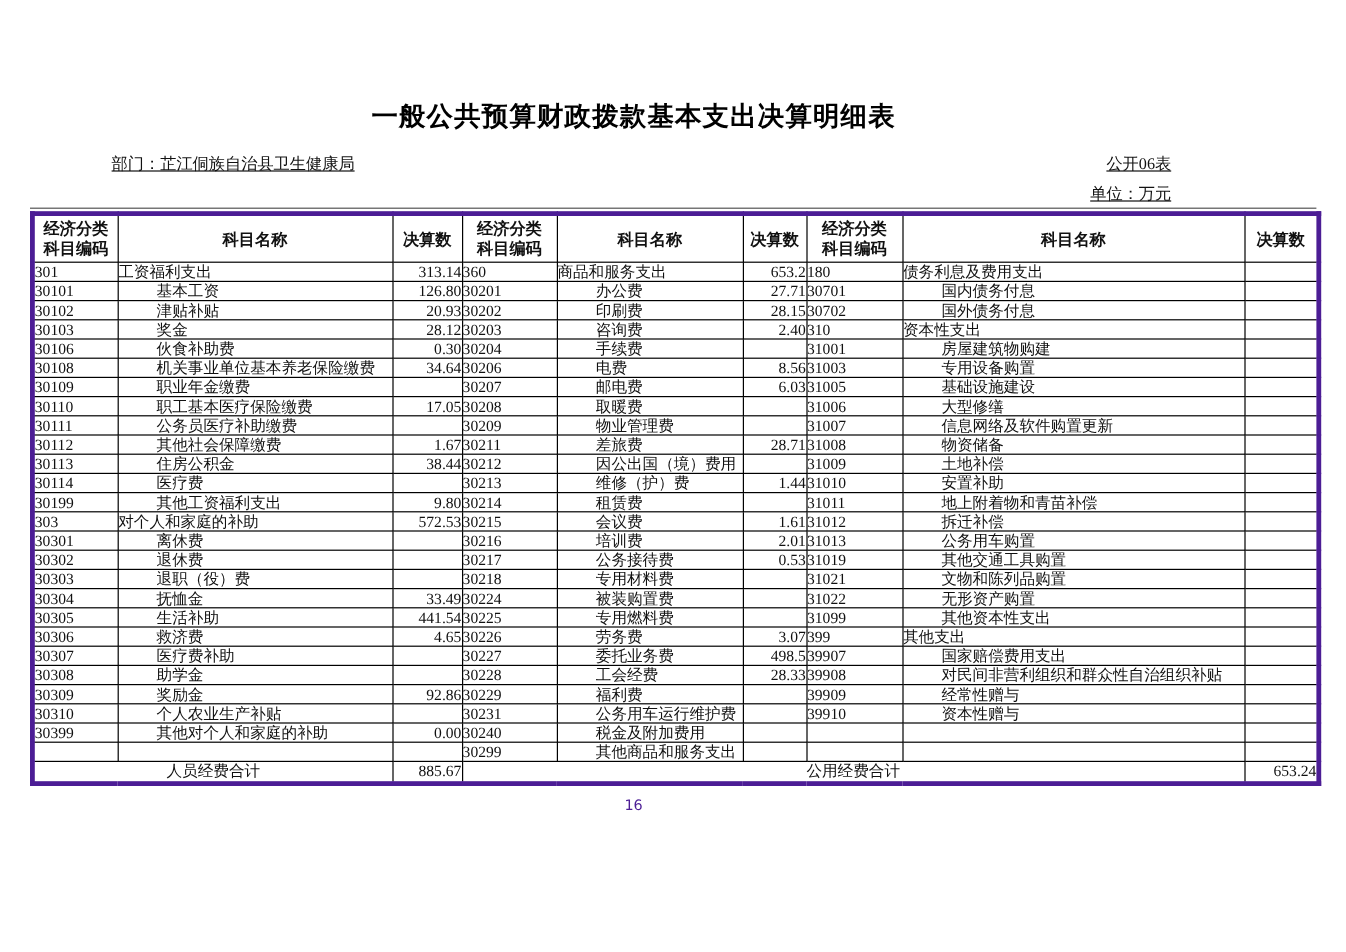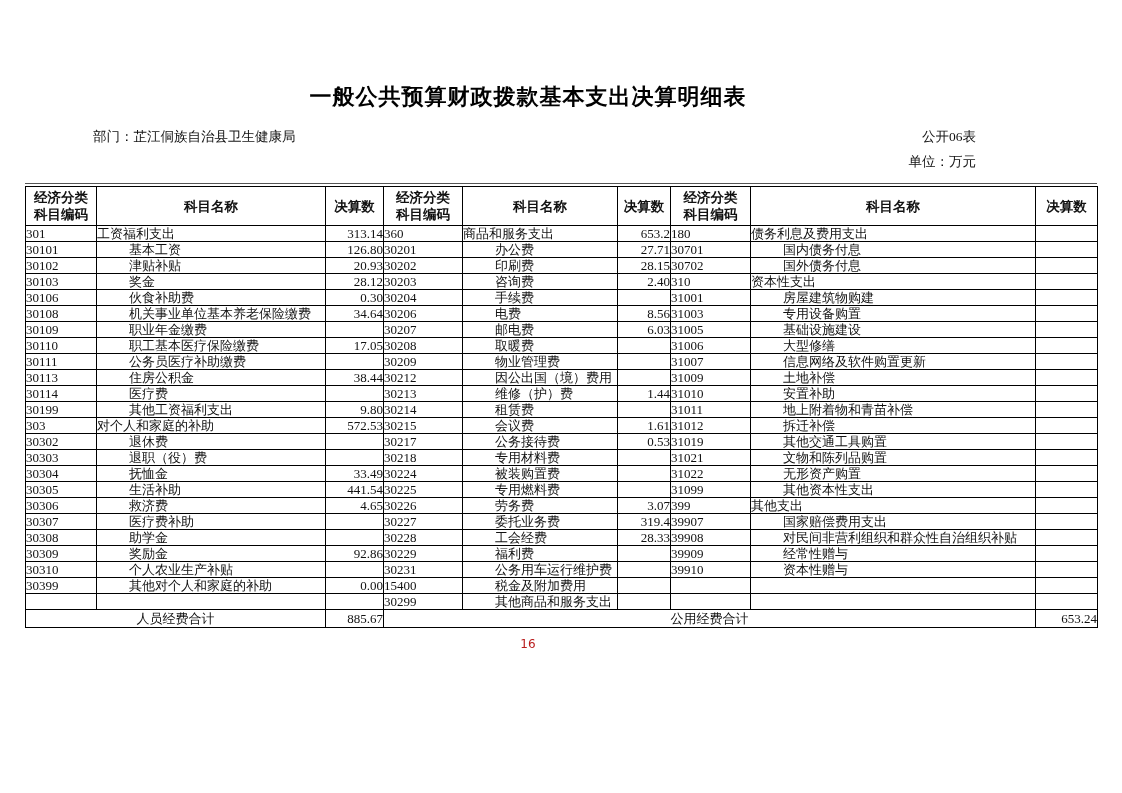"部门：芷江侗族自治县卫生健康局" .meta-row { text-decoration: none -> underline }
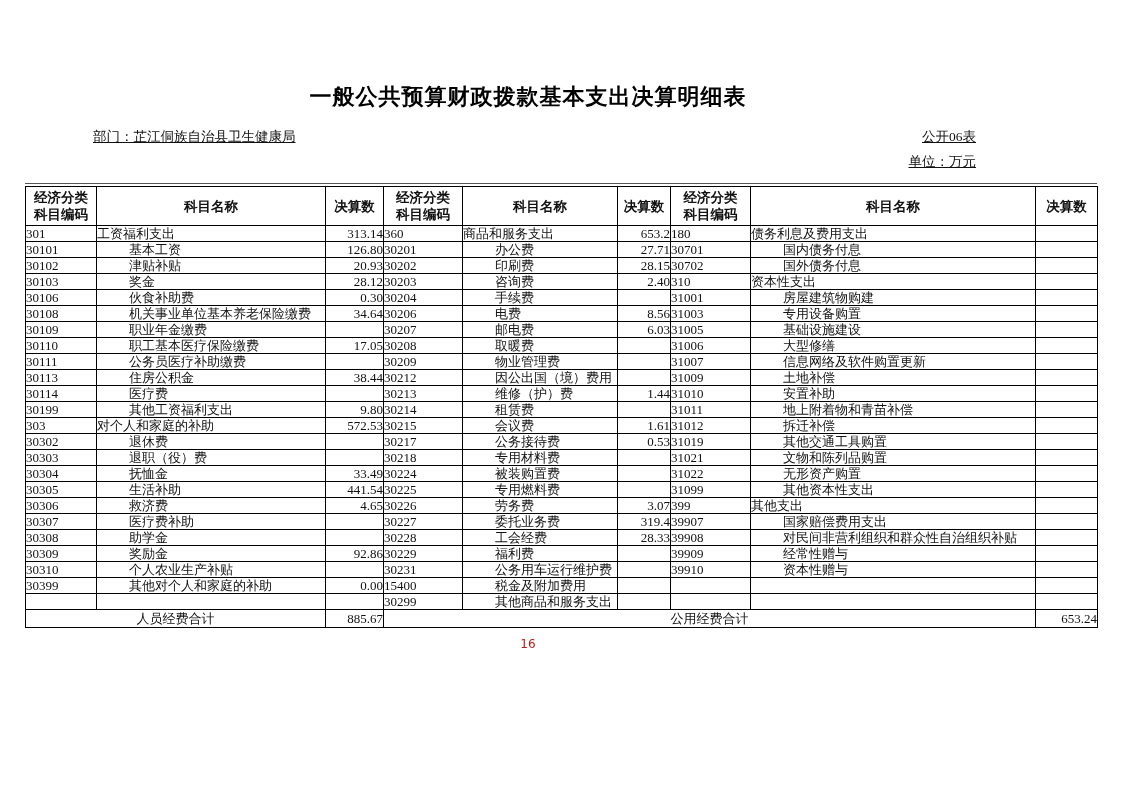"单位：万元" .meta-row.unit-row { margin-bottom: 12px -> 2px }
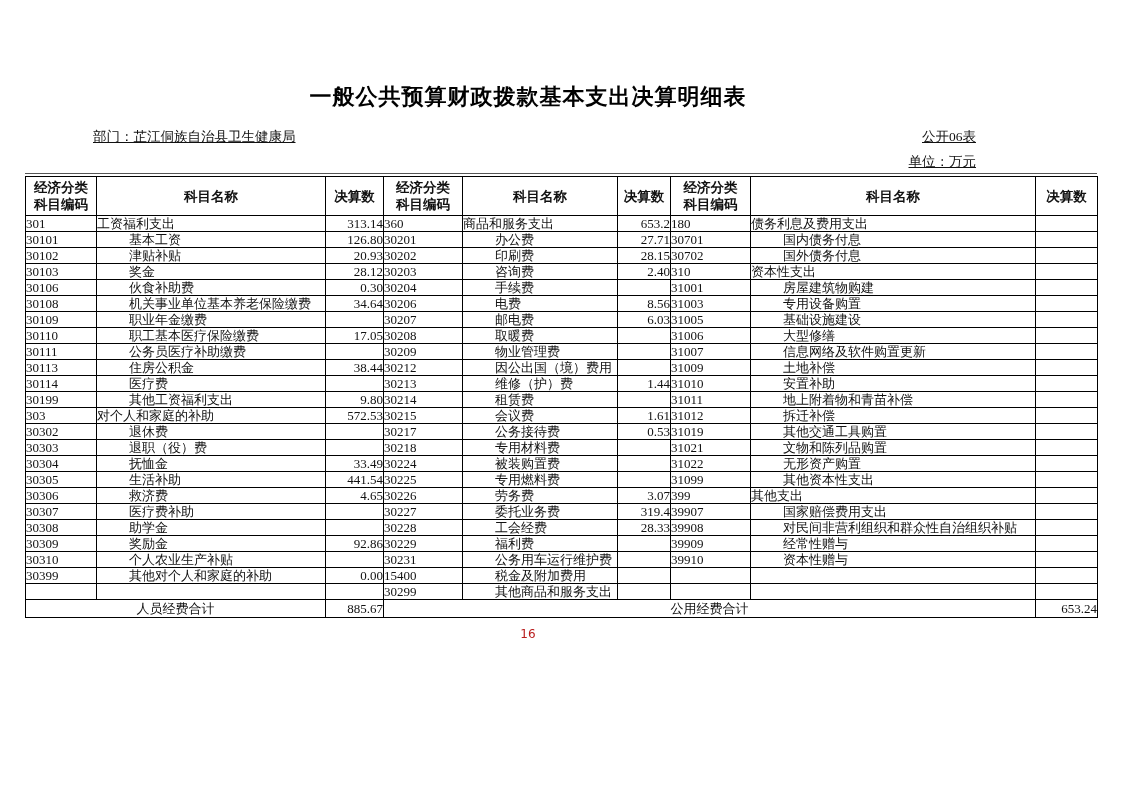"经济分类" table.budget { border: 1px solid #4c1d95 -> 4px solid #4c1d95 }
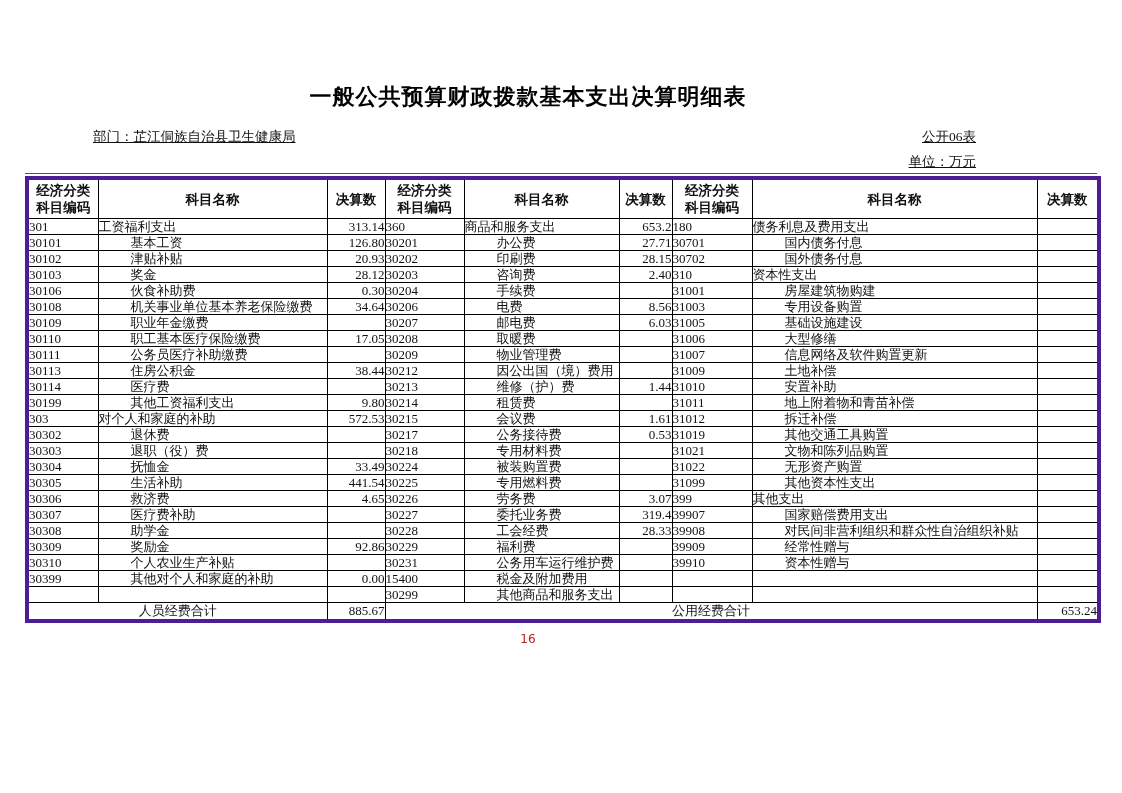"30112" tr { html: none -> <tr> <td>30112</td> <td>其他社会保障缴费</td> <td>1.67</td> <td>30211</td> <td>差旅费</td> <td>28.71</td> <td>31008</td> <td>物资储备</td> <td></td> </tr> }
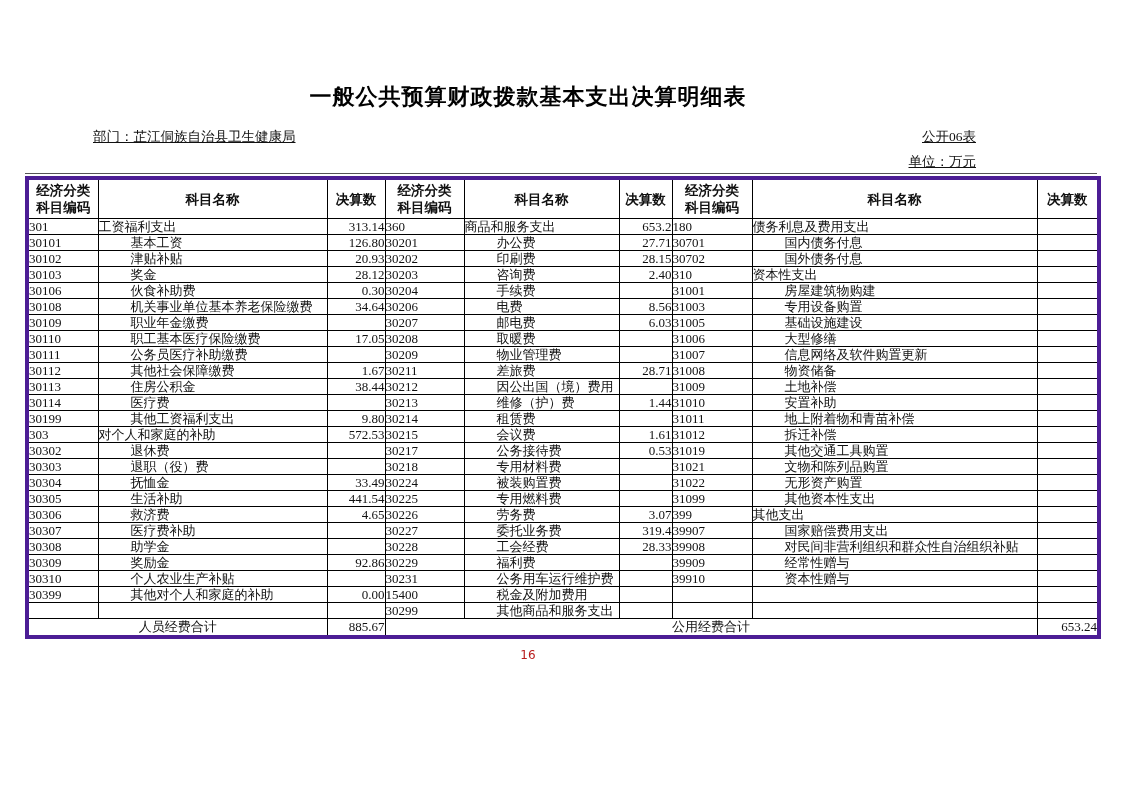"30301" tr { html: none -> <tr> <td>30301</td> <td>离休费</td> <td></td> <td>30216</td> <td>培训费</td> <td>2.01</td> <td>31013</td> <td>公务用车购置</td> <td></td> </tr> }
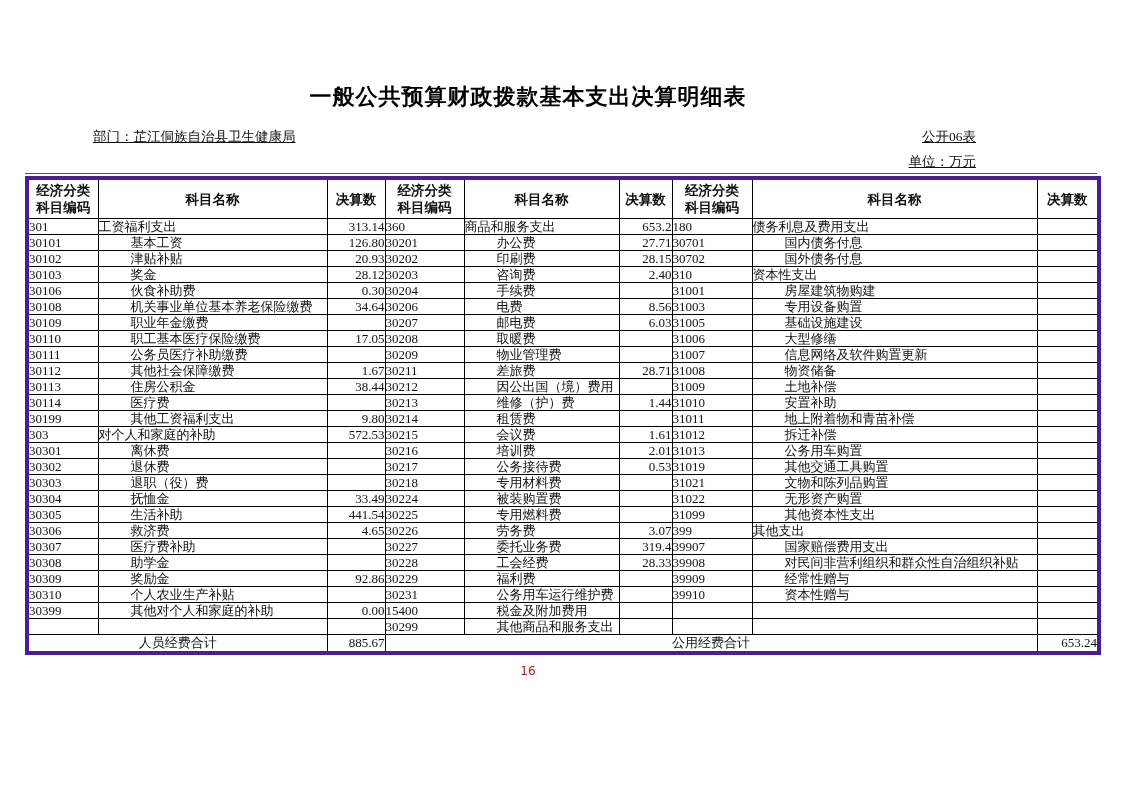"319.4" td.num { text: 319.4 -> 498.5 }
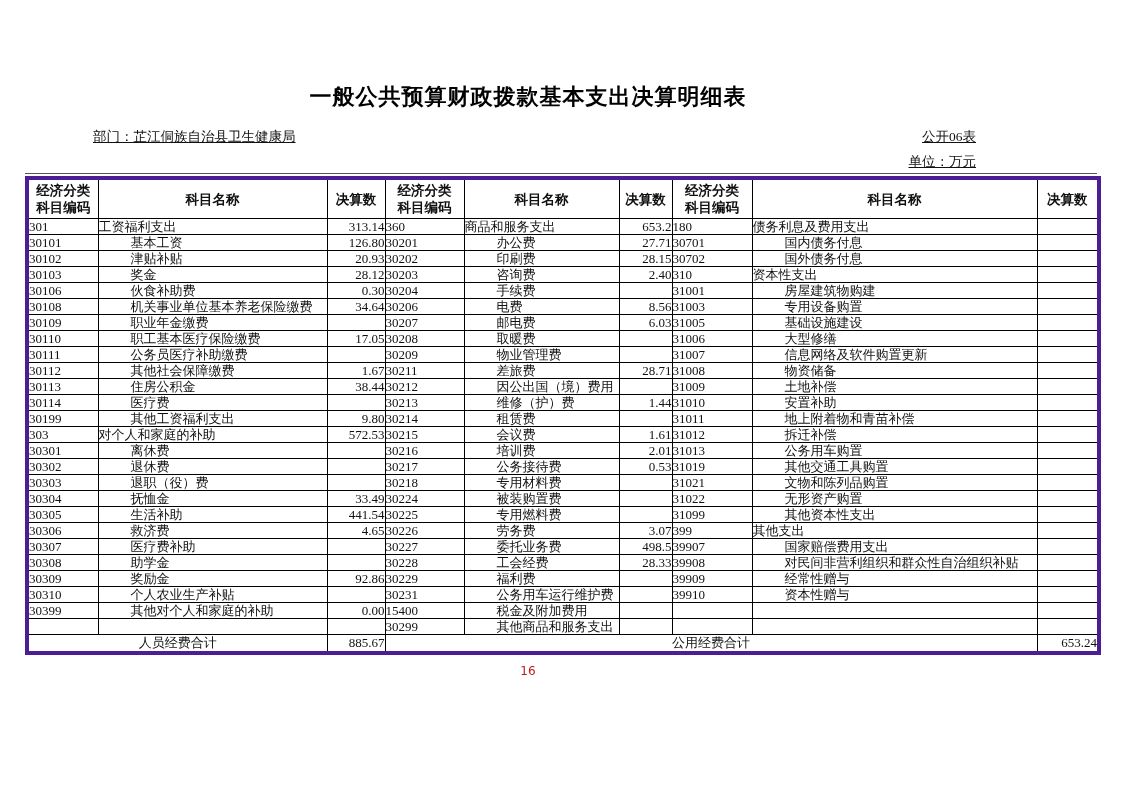"15400" td.code { text: 15400 -> 30240 }
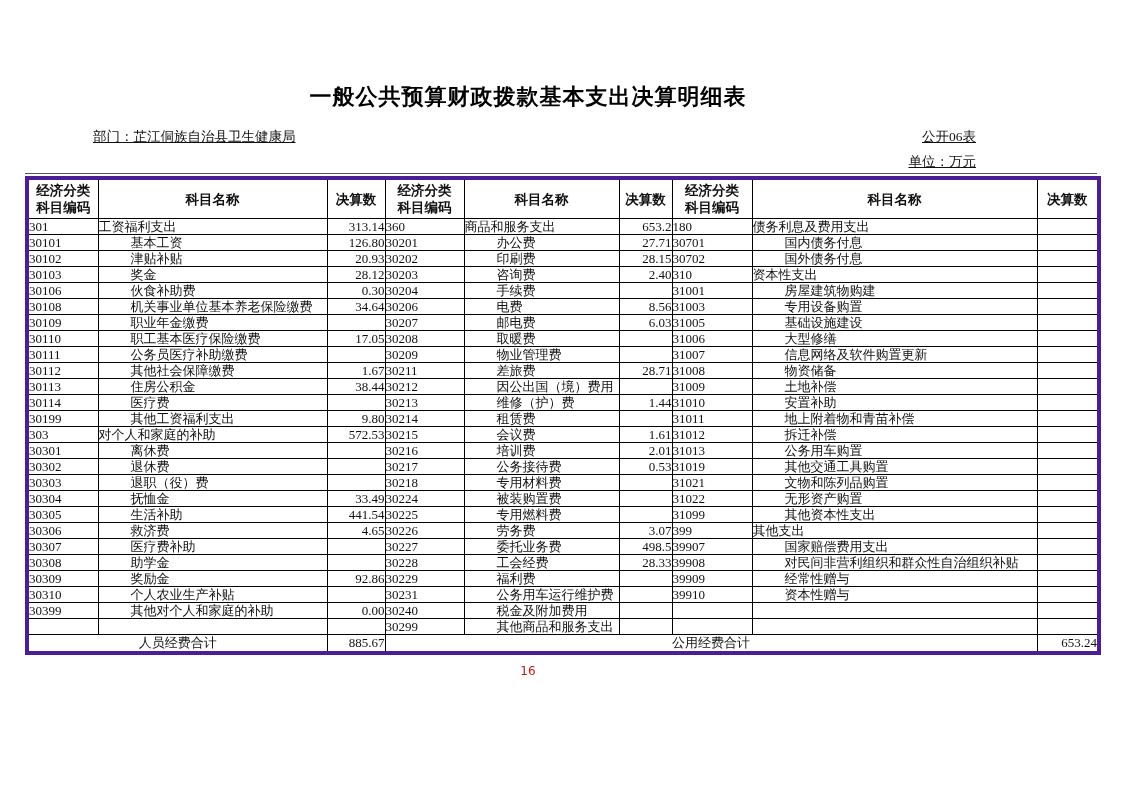"16" .page-number { color: #b91c1c -> #4c1d95 }
